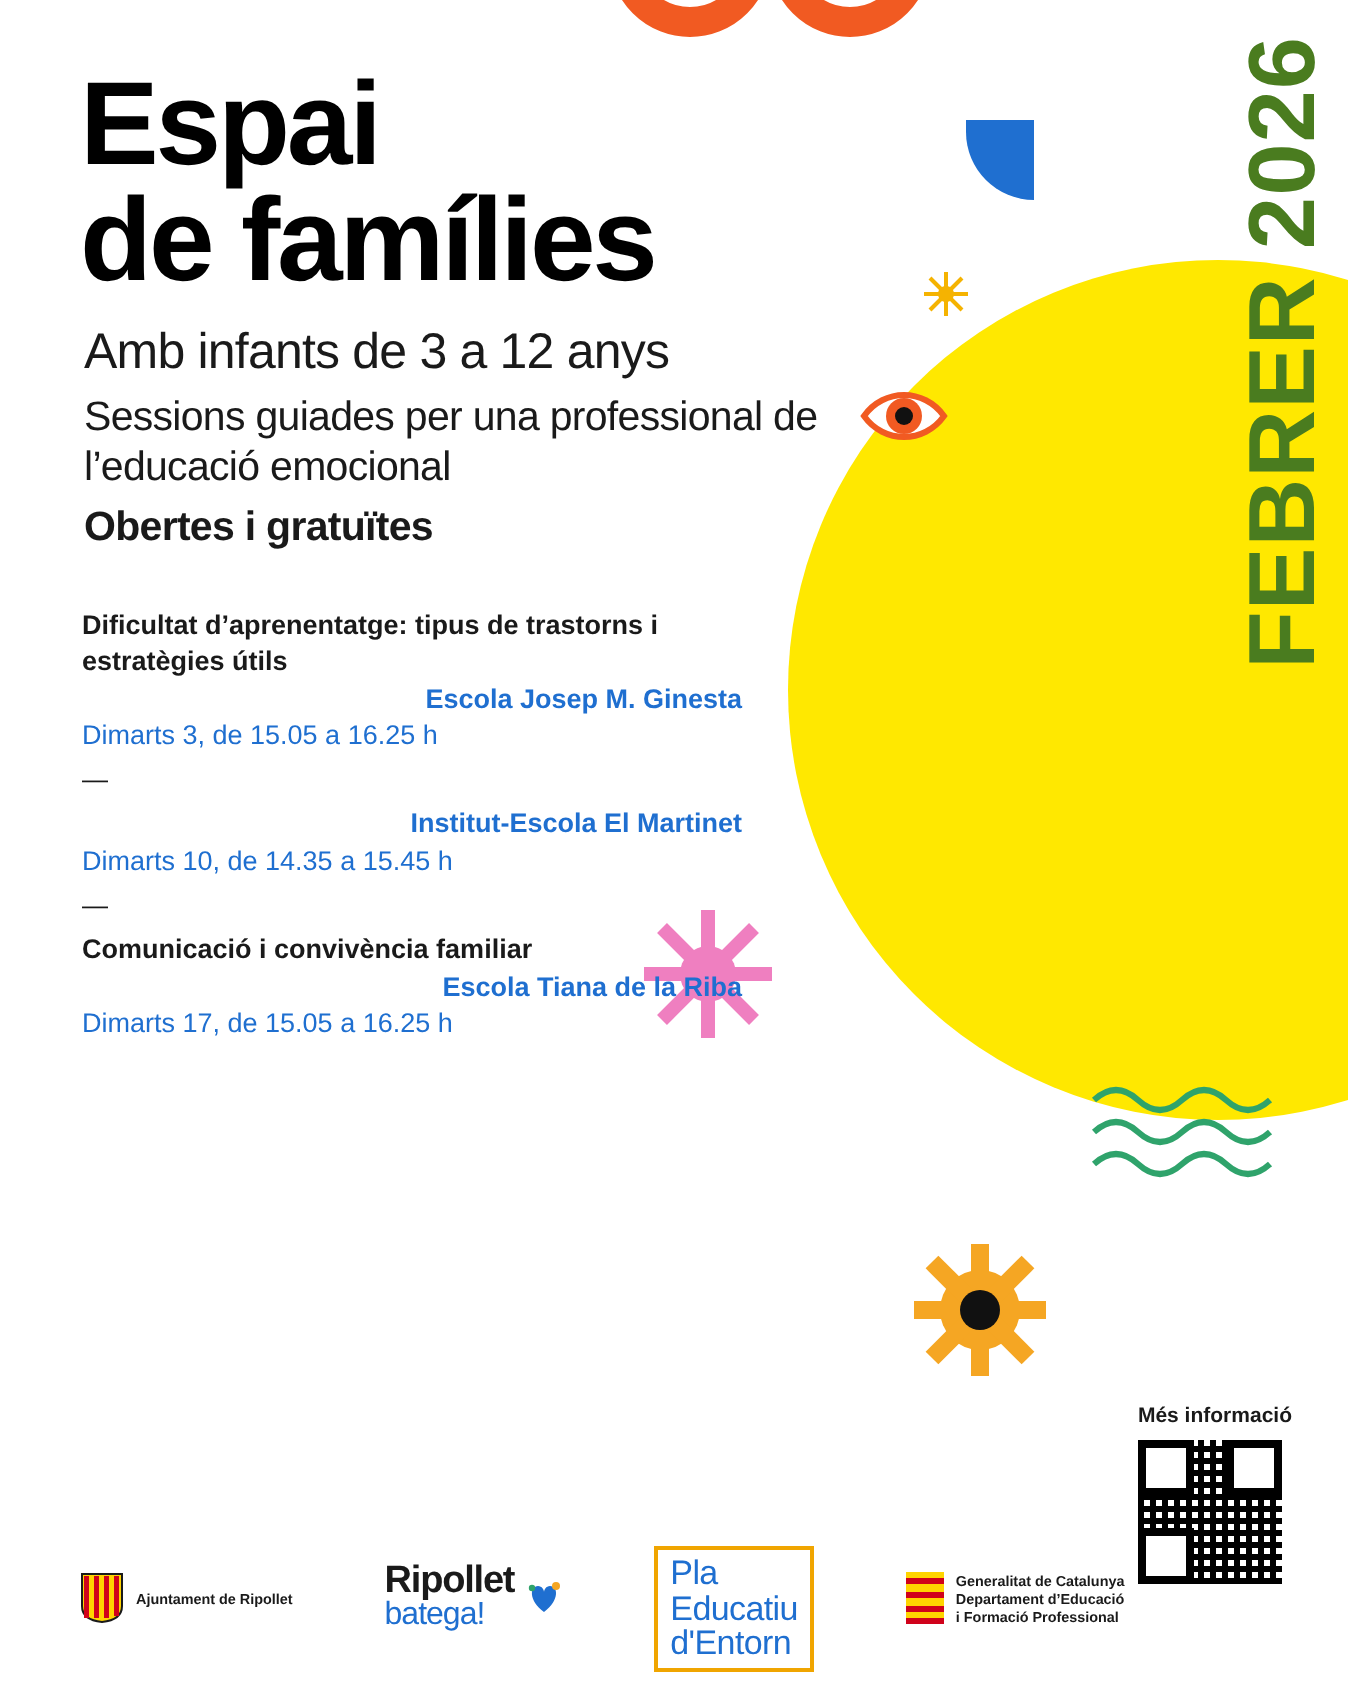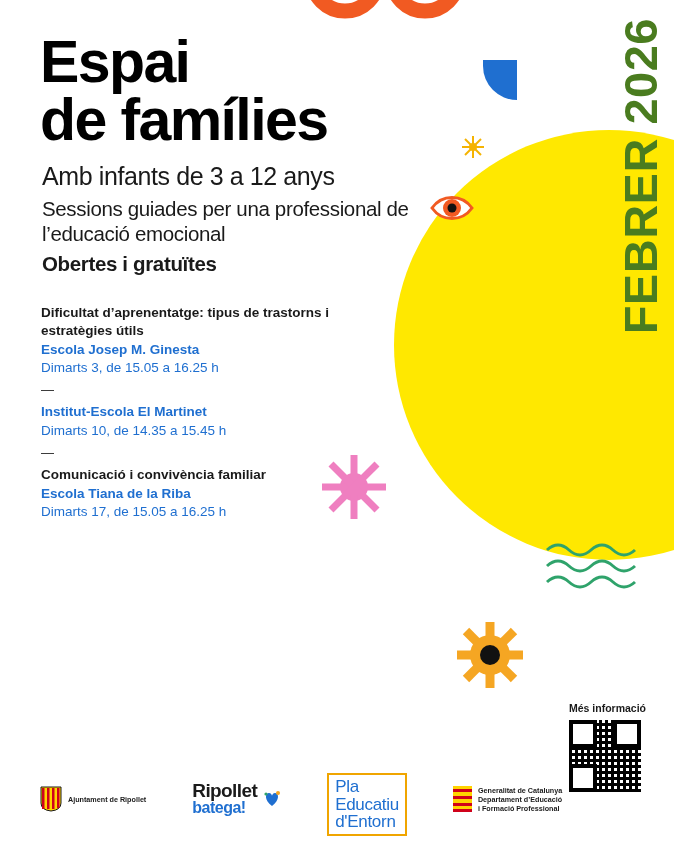"Escola Josep M. Ginesta" .session-place { text-align: none -> right }
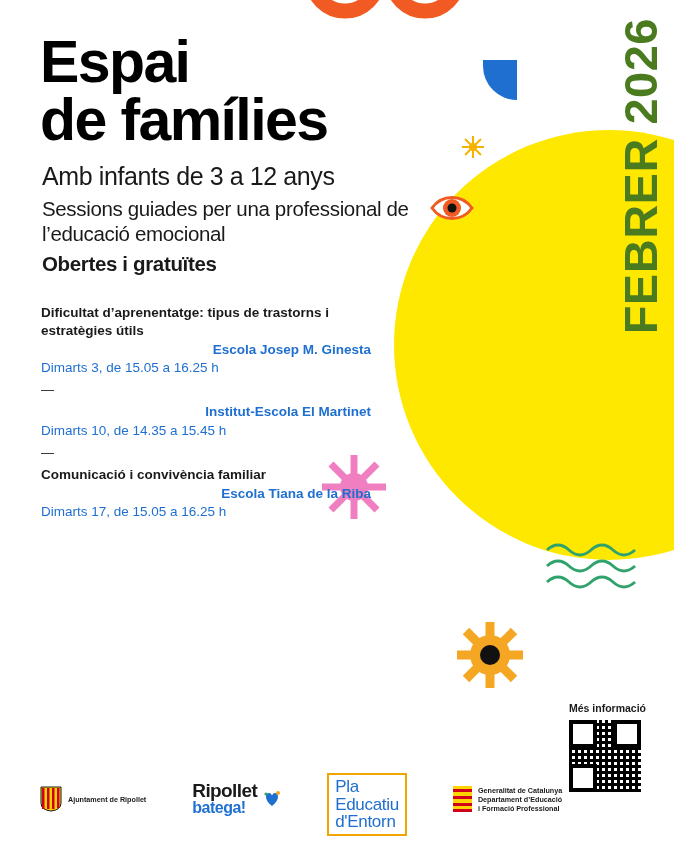"batega!" .ripollet-sub { font-weight: bold -> normal }
